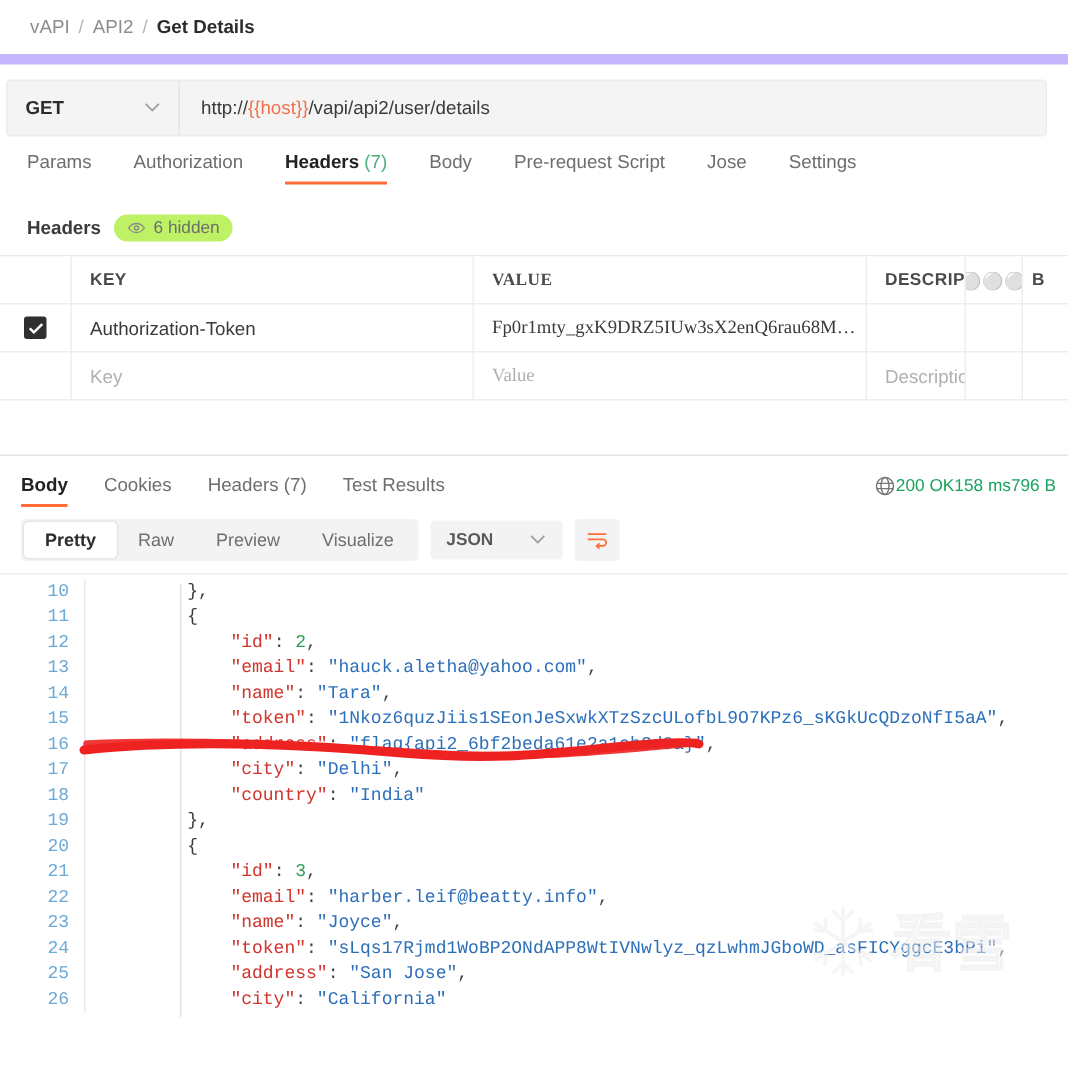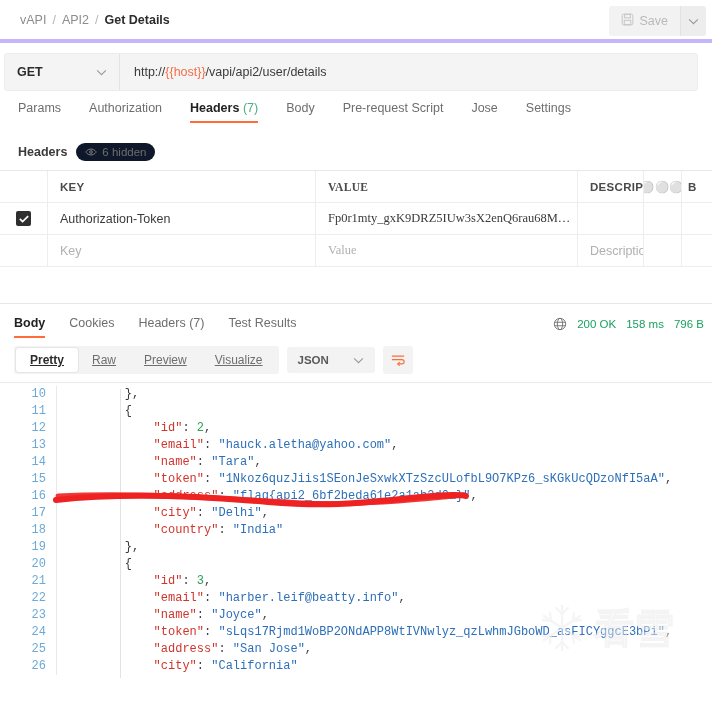"vAPI" .topbar { border-bottom: 4px solid #c4b5fd -> 7px solid #c4b5fd }
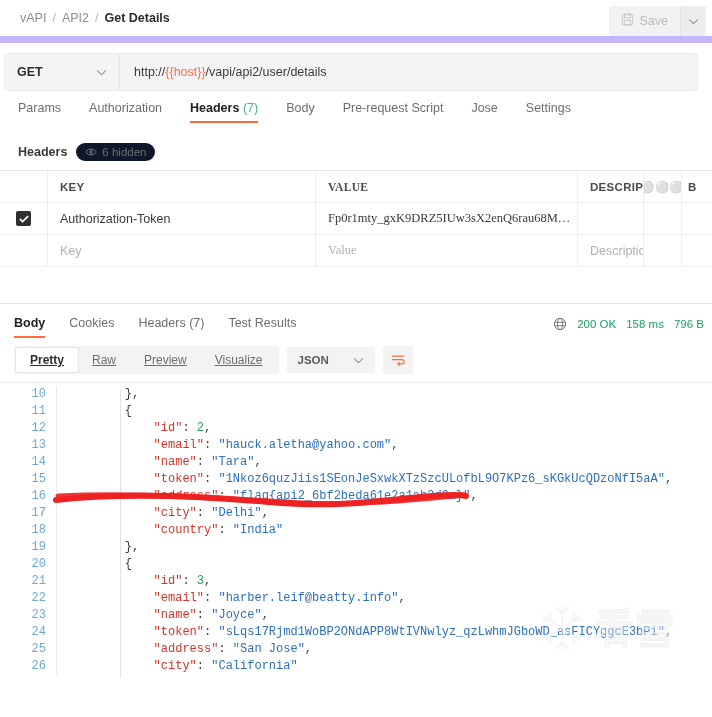"Save" div.save-group { html: <div> <button> <span> <svg> <rect></rect> <rect></rect> <rect></rect> </svg> </span> <span>Save</span> </button> <button> <span> <svg> <path></path> </svg> </span> </button> </div> -> none }
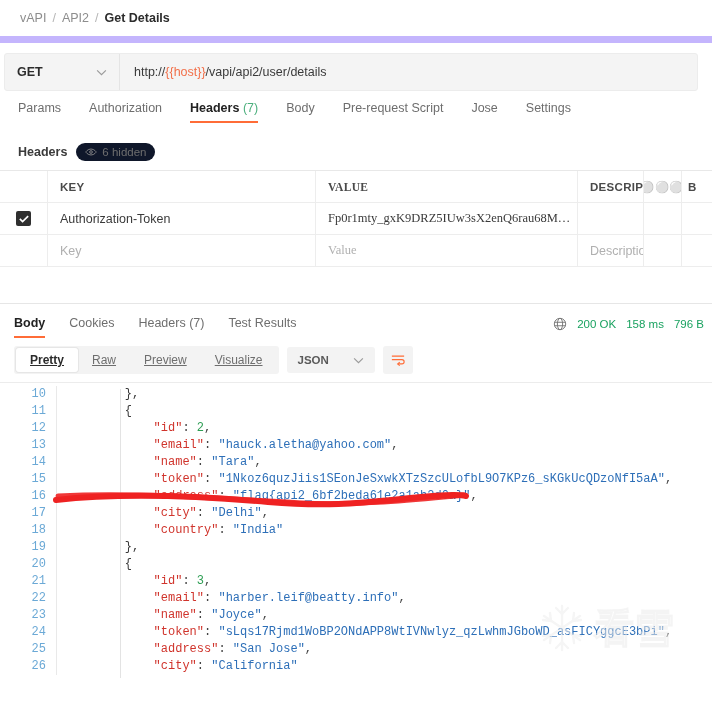"6 hidden" .hidden-pill { background: #0f172a -> #bef264 }
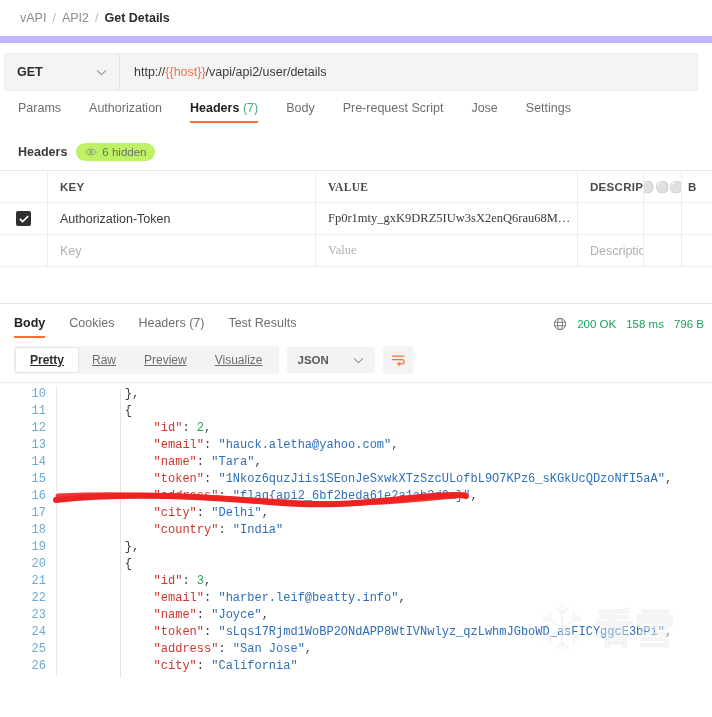"200 OK" .rsp-meta { gap: 10px -> none }
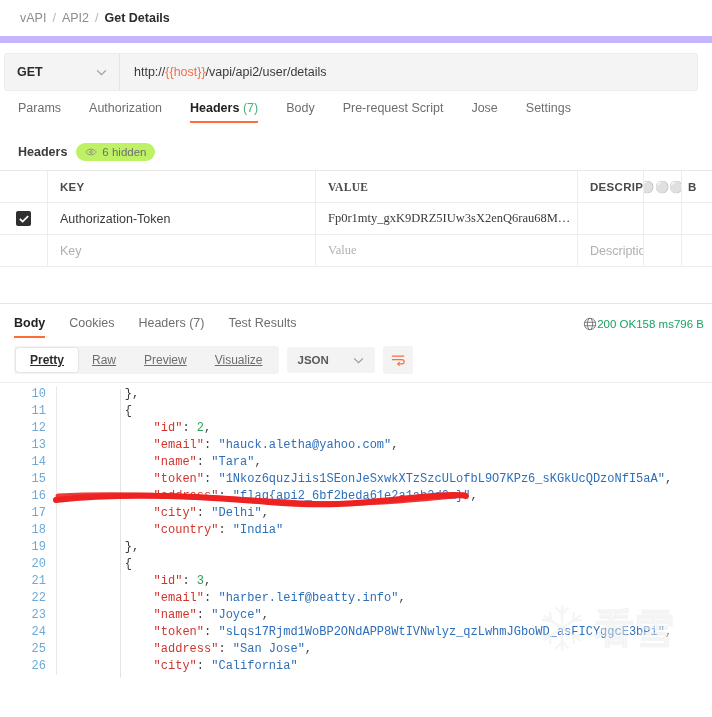"Pretty" .segbtn { text-decoration: underline -> none }
